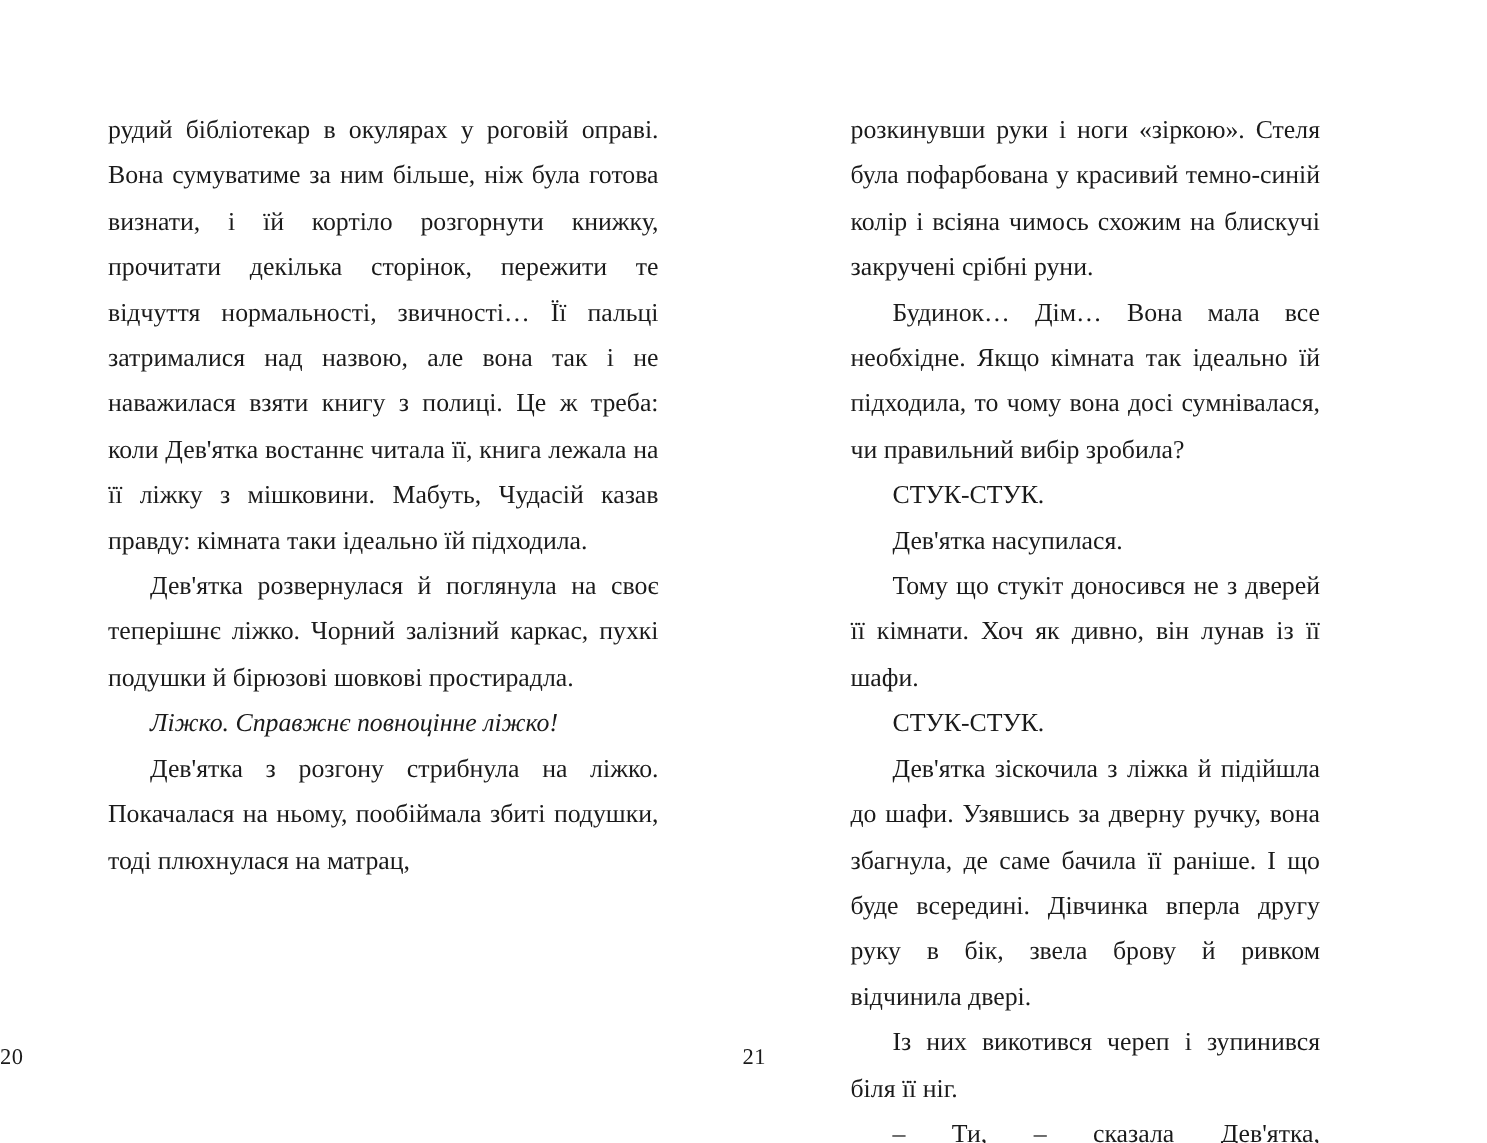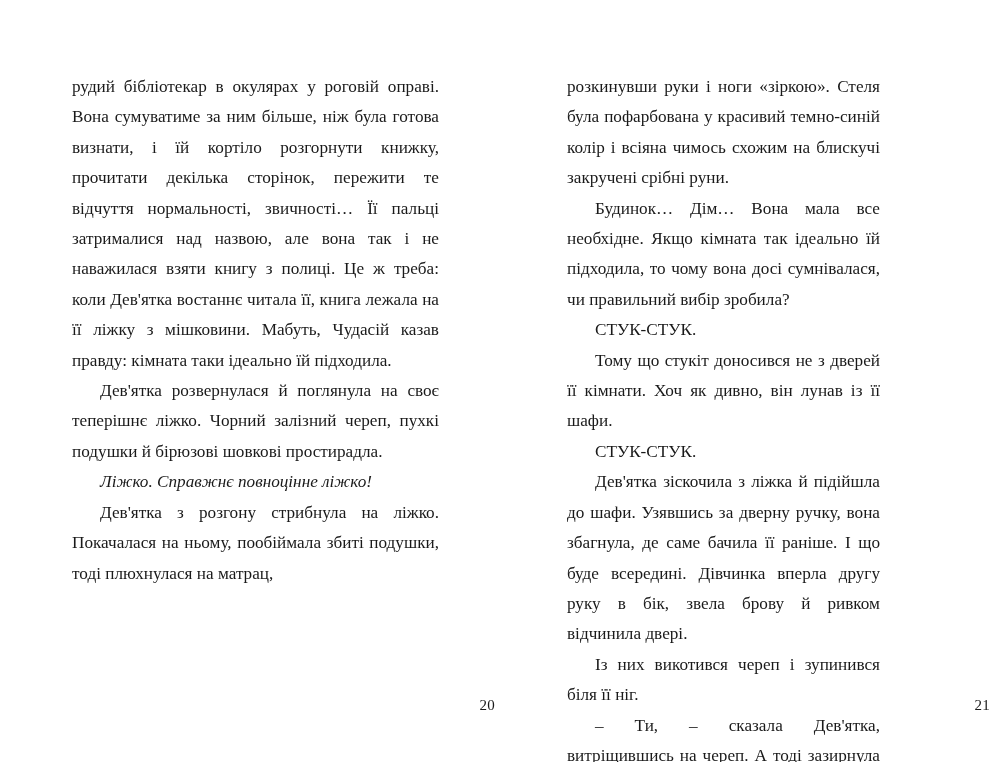"Дев'ятка насупилася." p.indent { html: none -> <p>Дев'ятка насупилася.</p> }
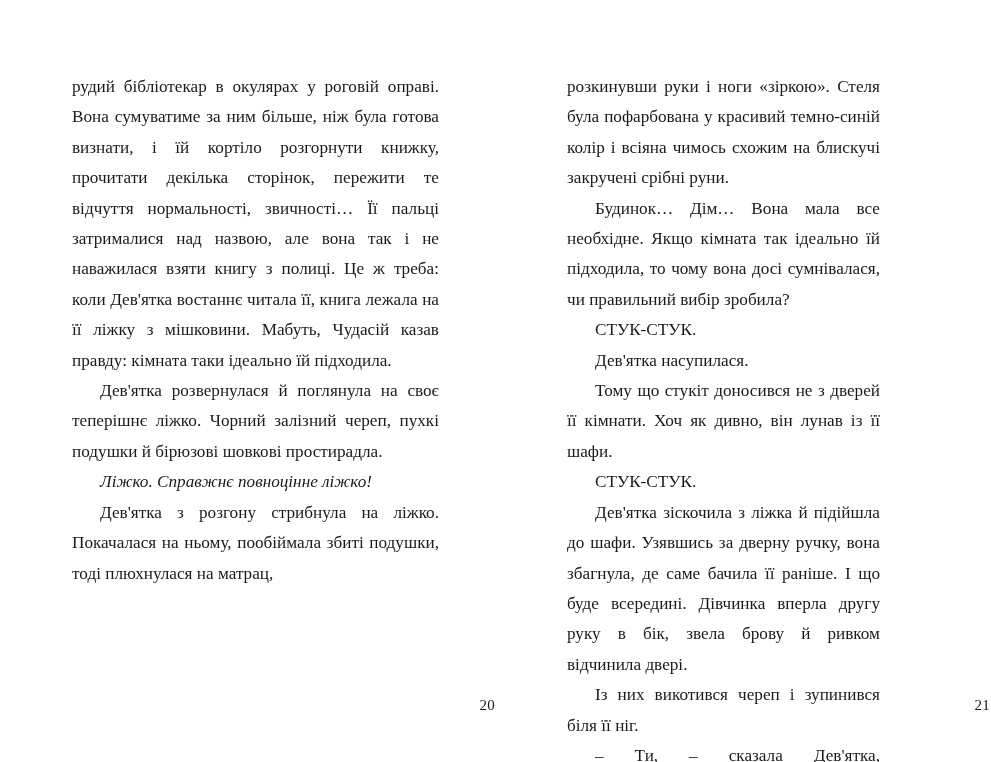"Дев'ятка розвернулася й поглянула на" p.indent { text: череп -> каркас }
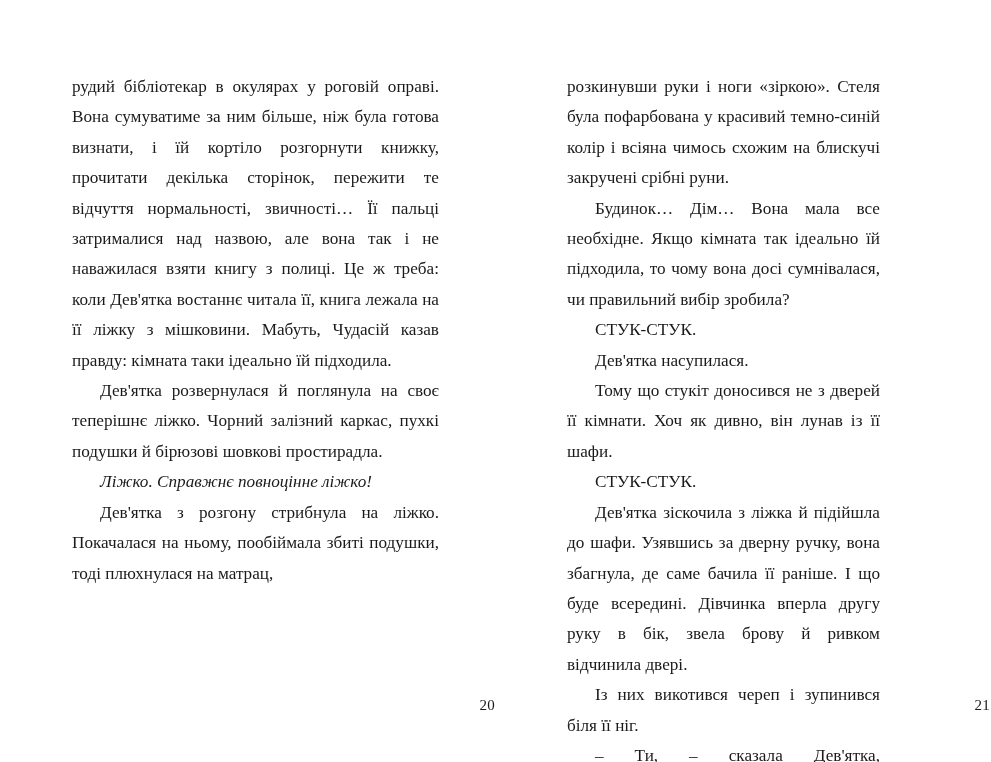"20" .folio { text-align: right -> left }
